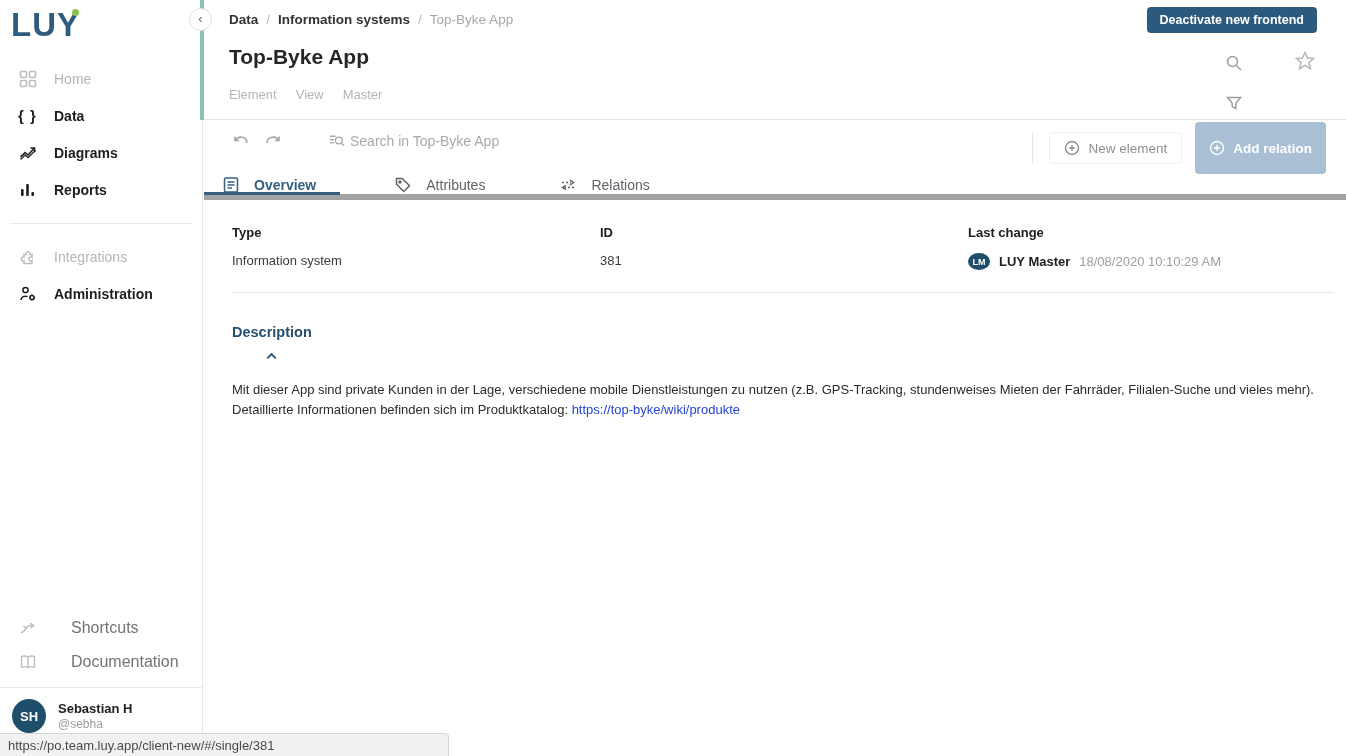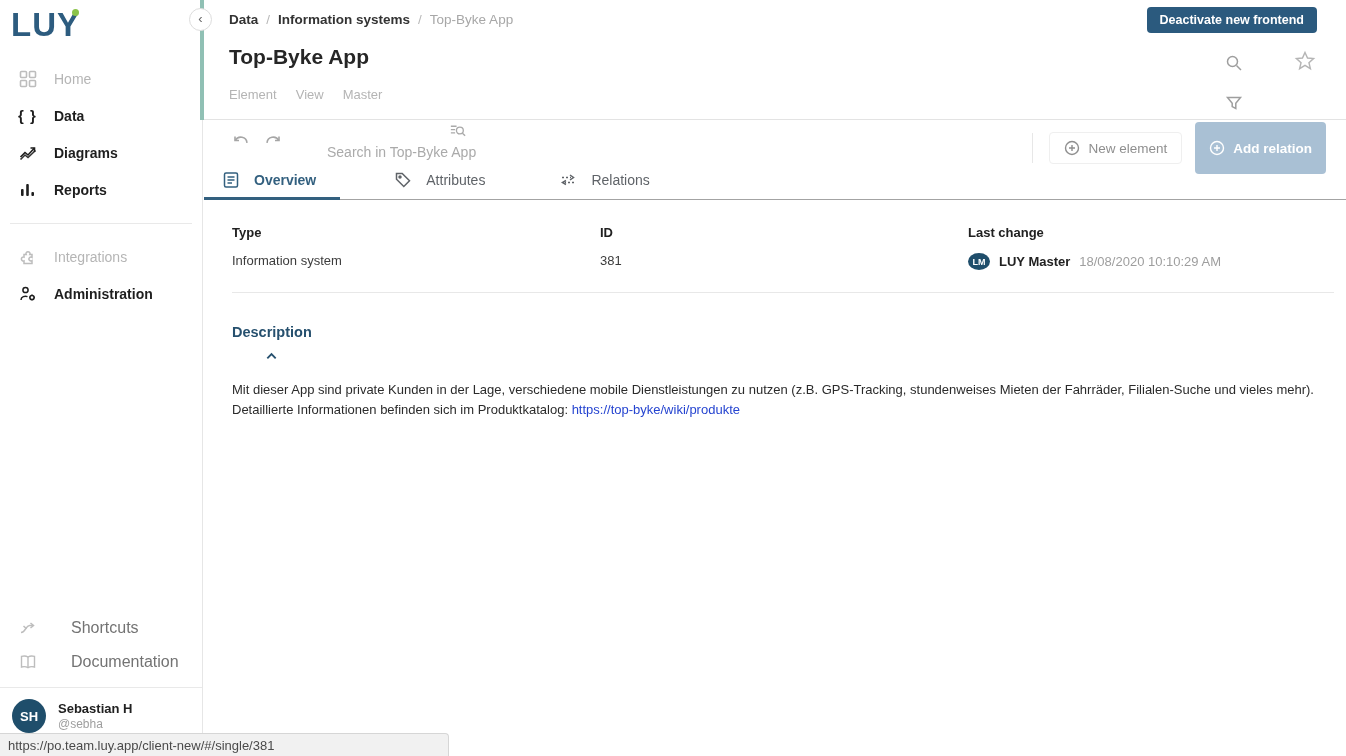"Search in Top-Byke App" .search-wrap { flex-direction: column -> none }
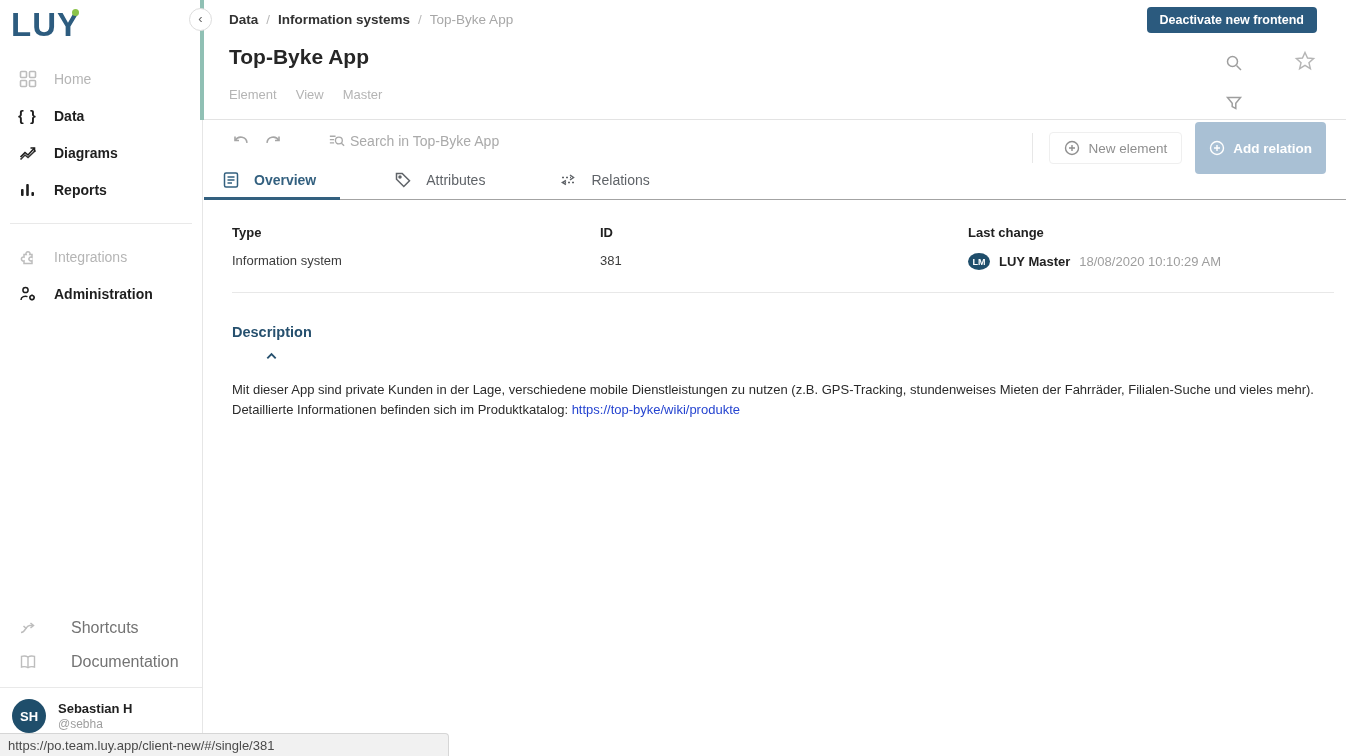"Overview" .tabrow { align-items: none -> flex-end; border-bottom: 1px solid #a3a3a3 -> 6px solid #a3a3a3 }
